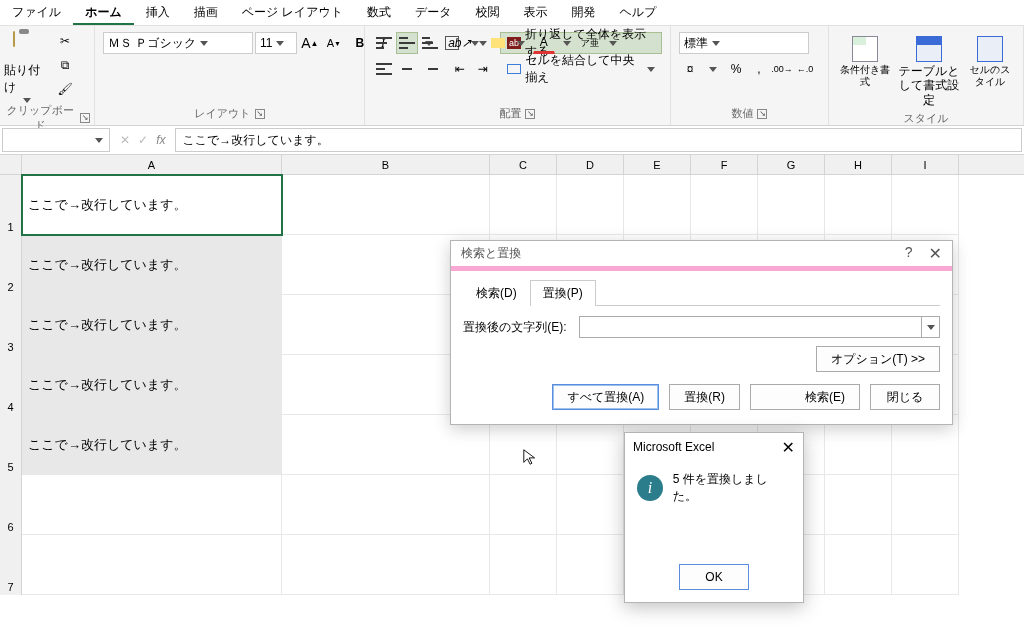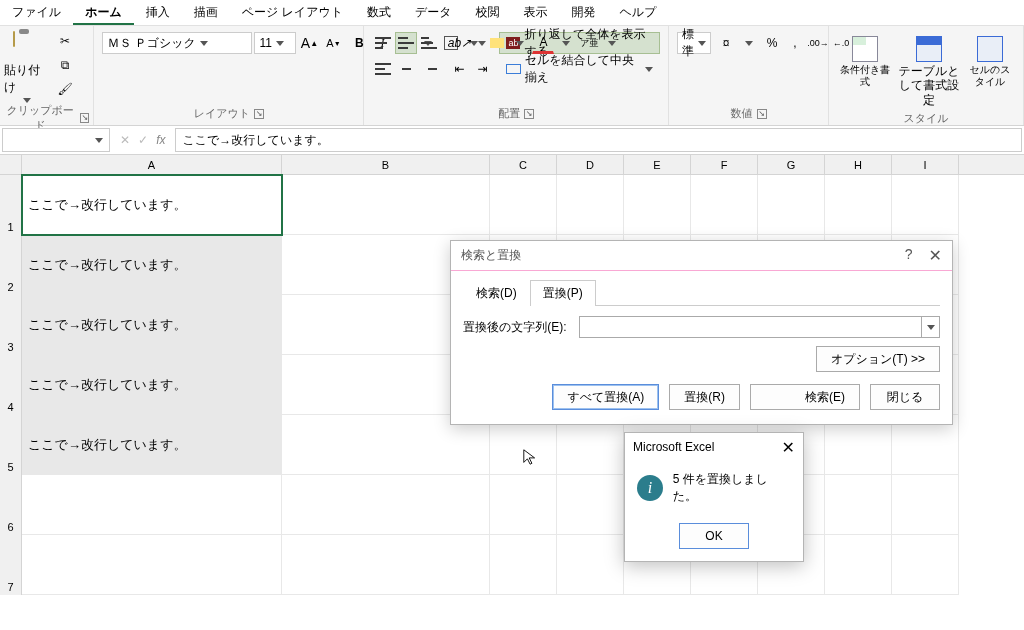"標準" div.group-body { flex-direction: none -> column }
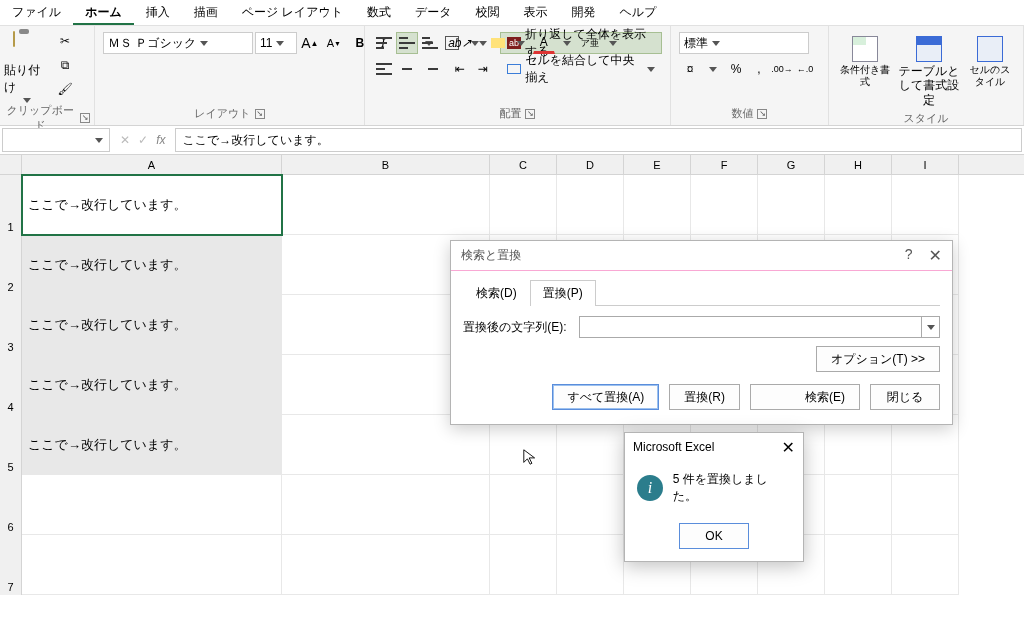"検索と置換" .dlg-title { border-bottom: 1px solid #f9a8d4 -> 5px solid #f9a8d4 }
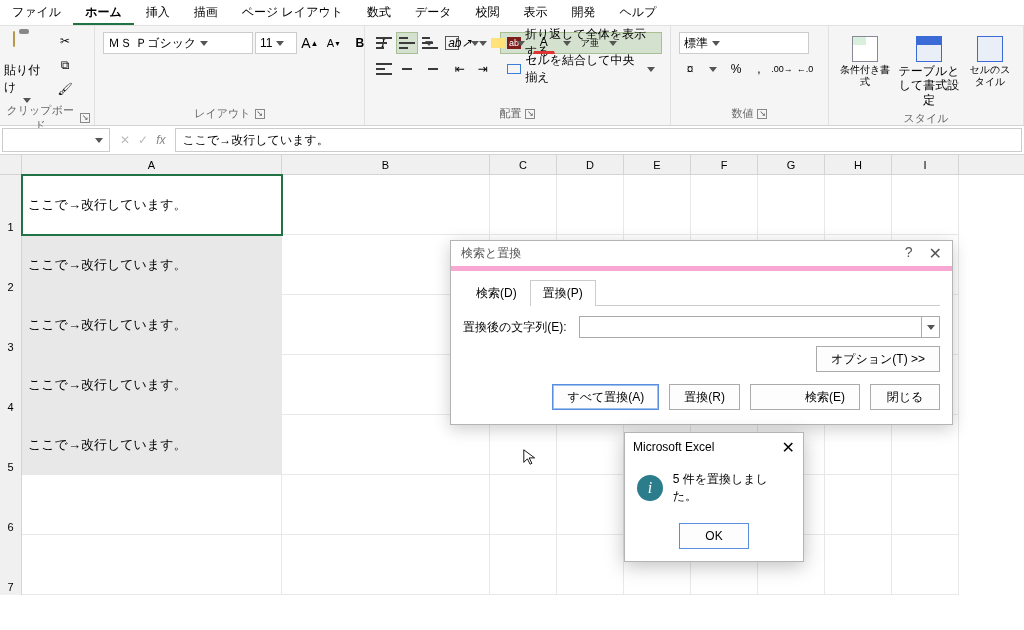"OK" .msg-btns .btn { margin-top: none -> 41px }
